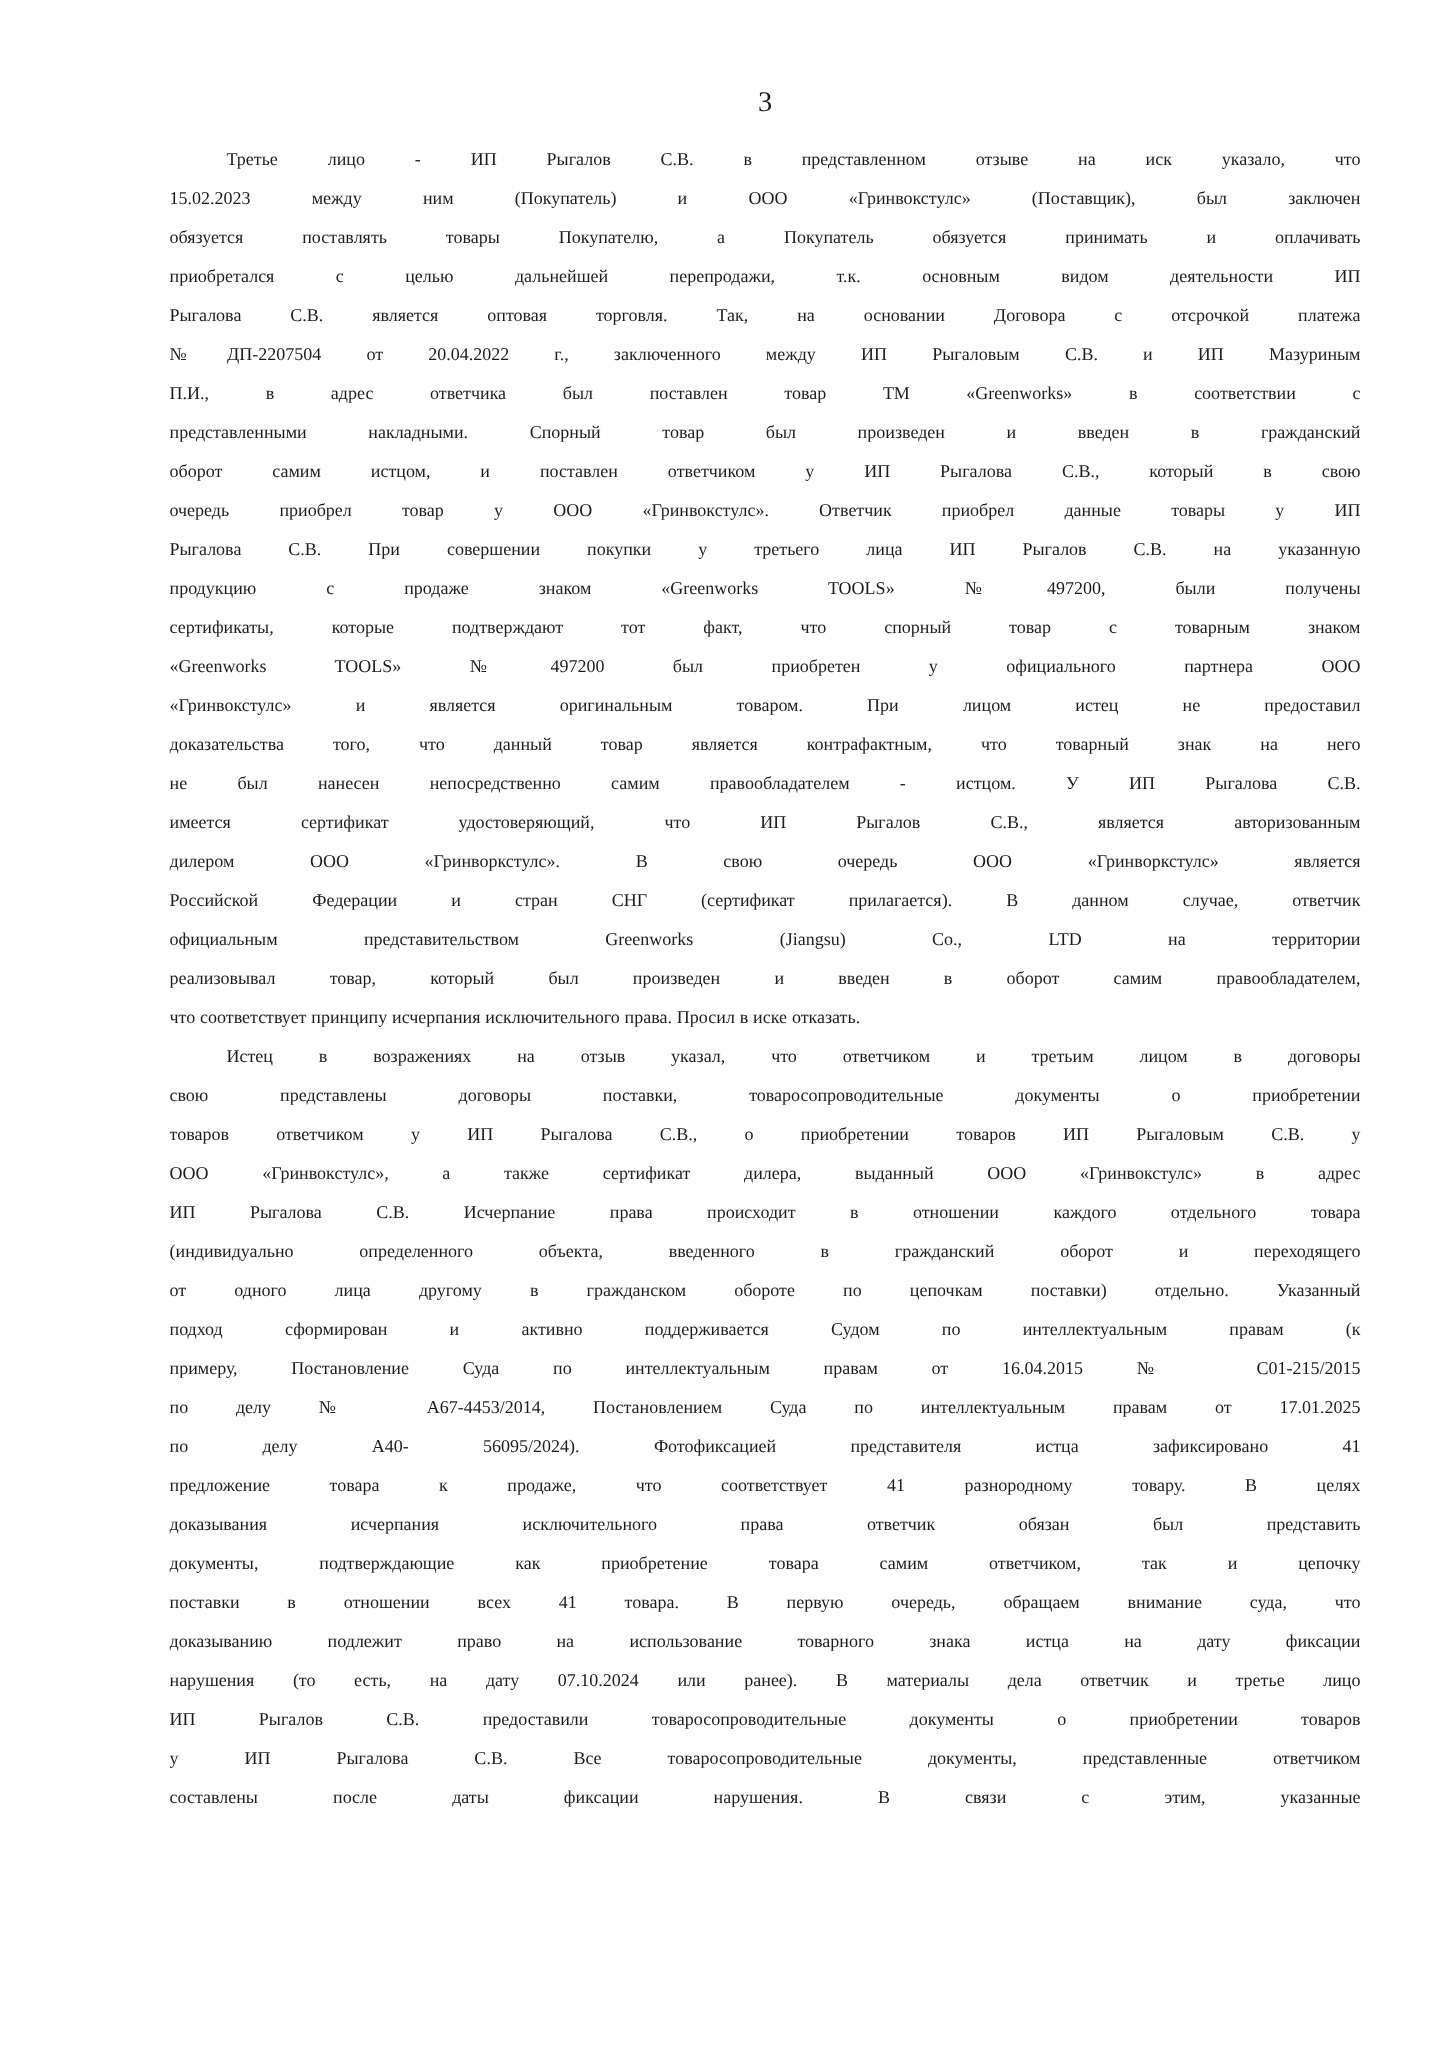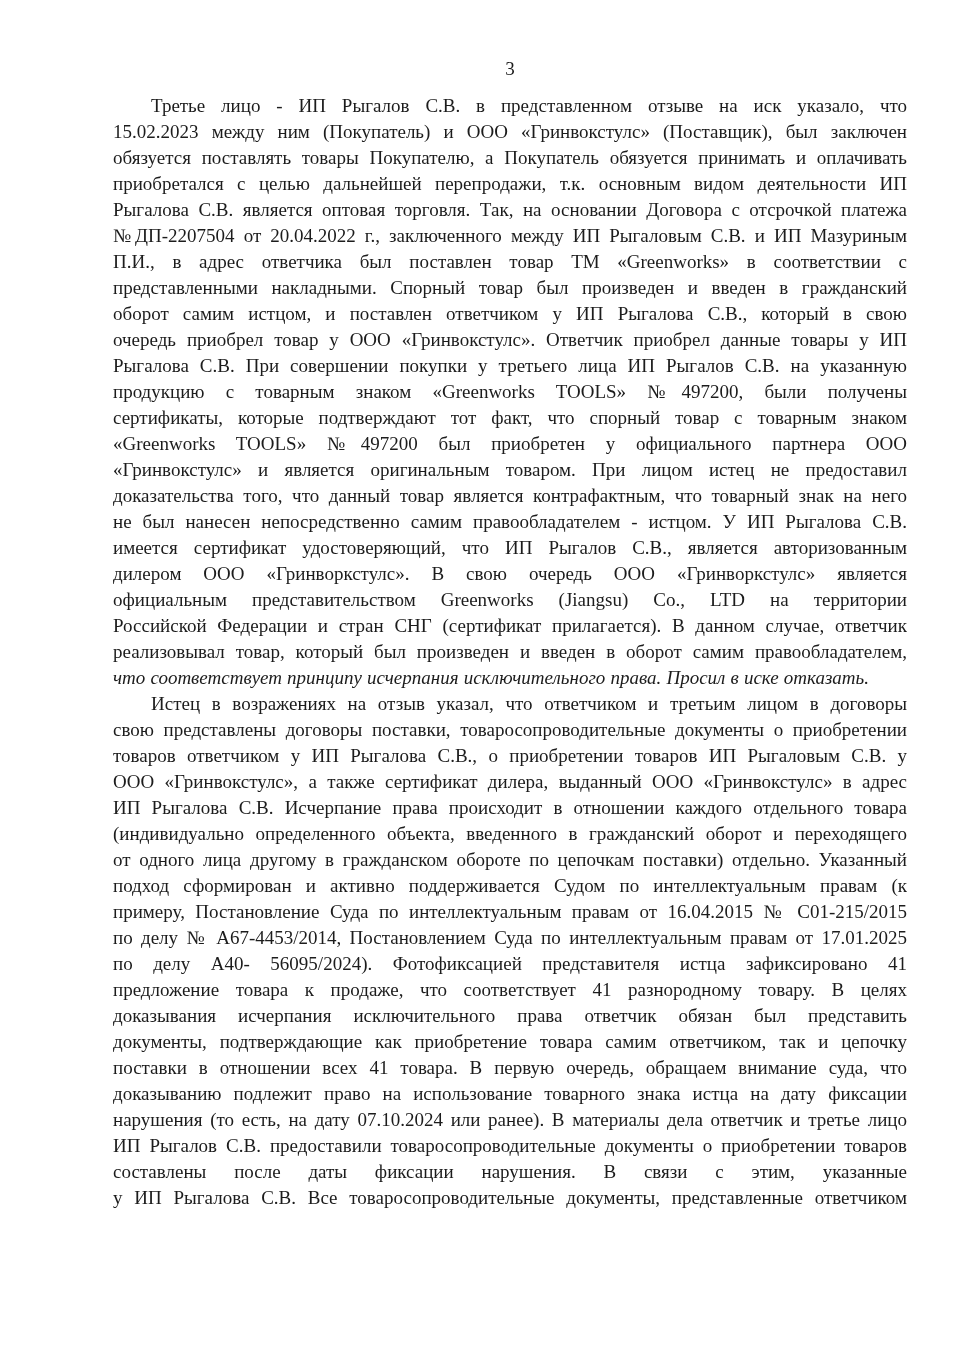"Третье лицо - ИП Рыгалов" .line { font-size: 19px -> 12px }
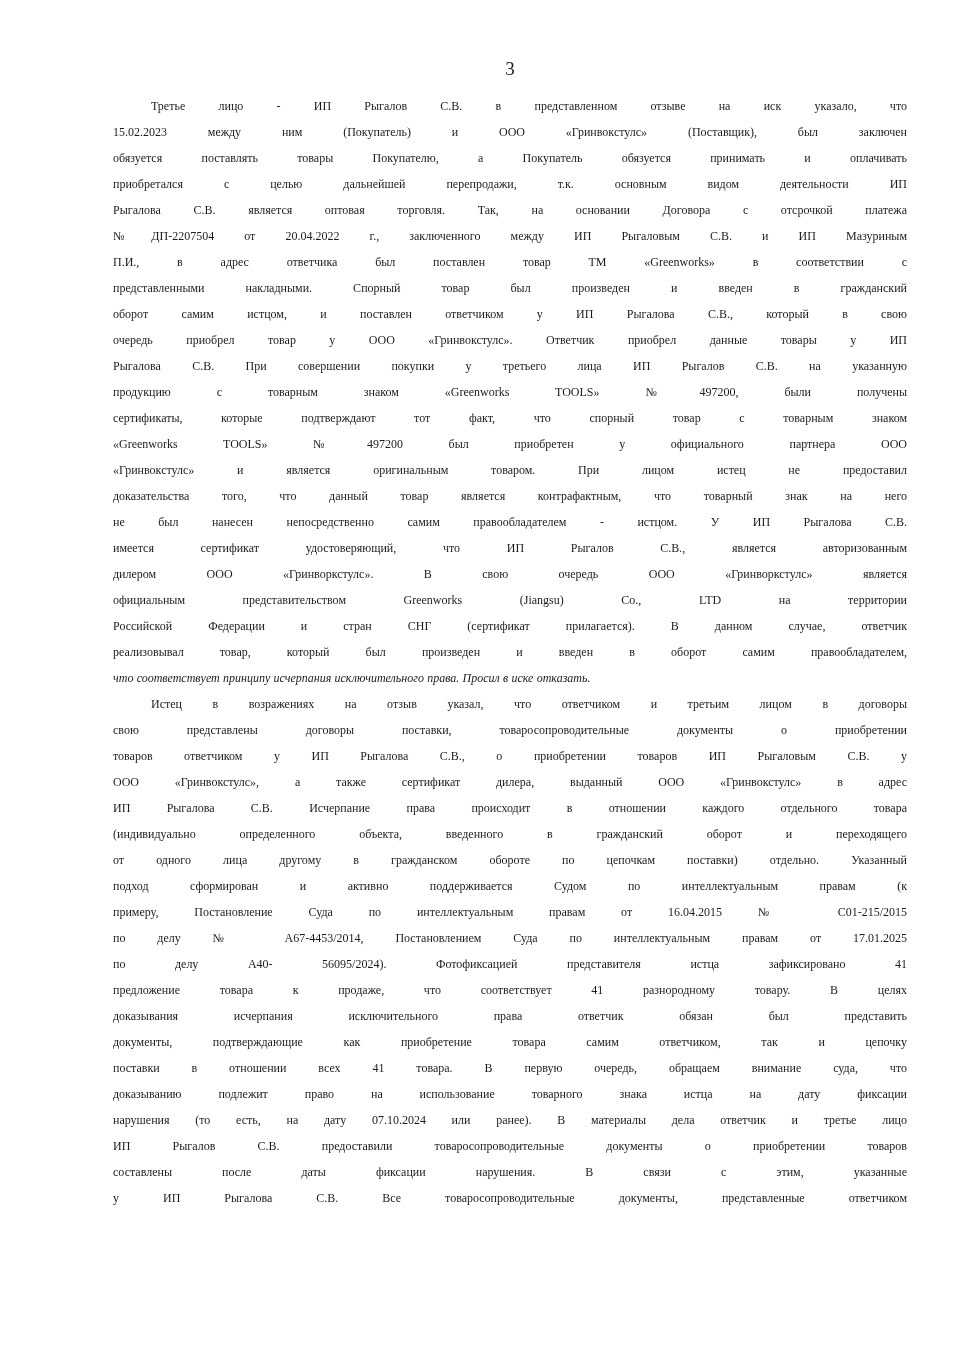"продукцию с товарным знаком «Greenworks" div.line { text: товарным -> продаже }
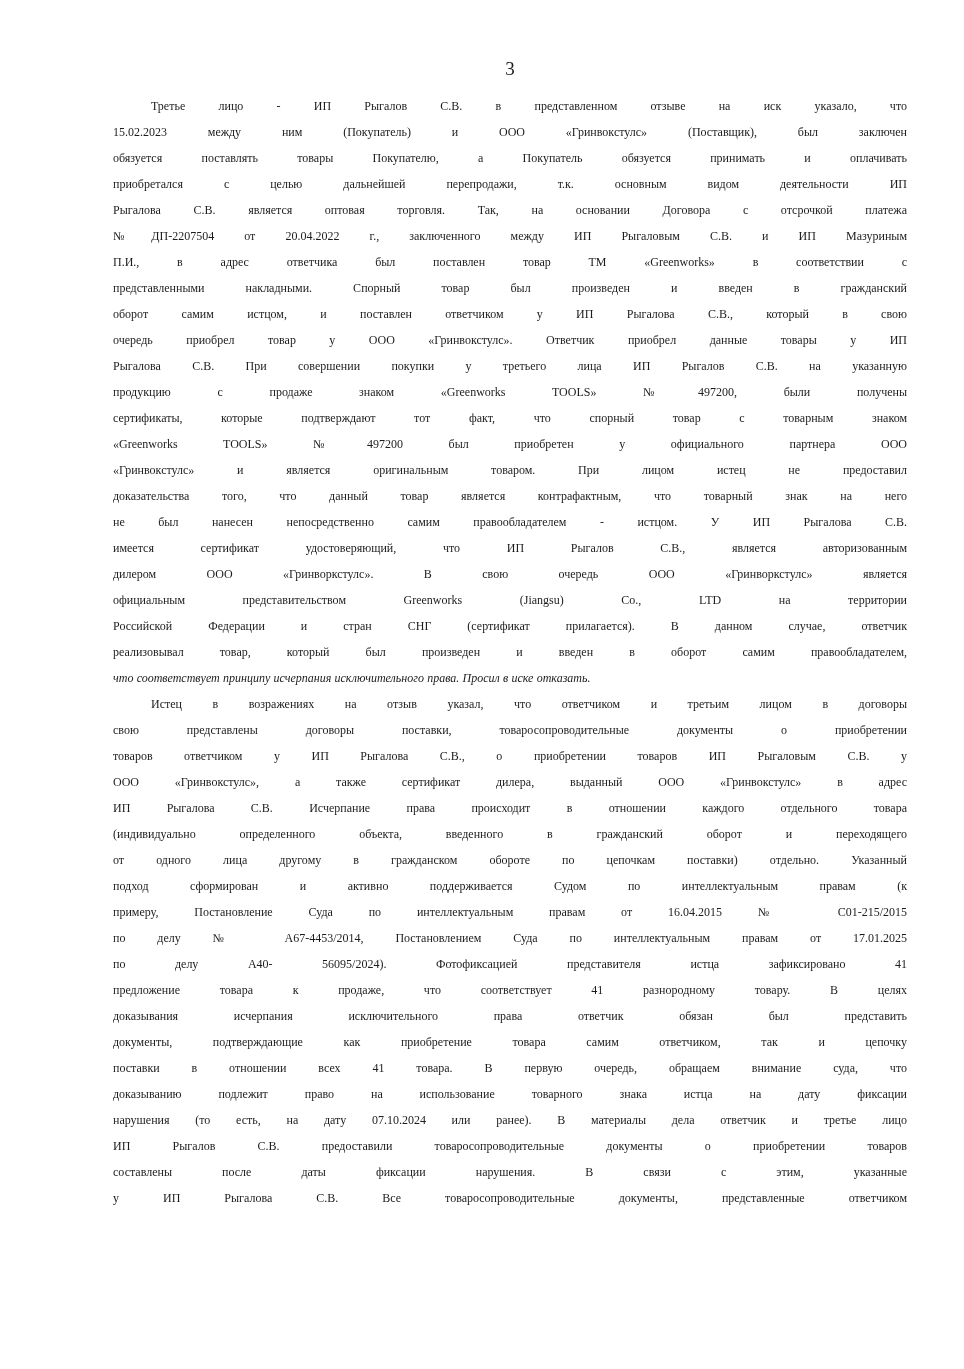"официальным представительством" div.line { order: before "Российской Федерации и стран СНГ" -> after "Российской Федерации и стран СНГ" }
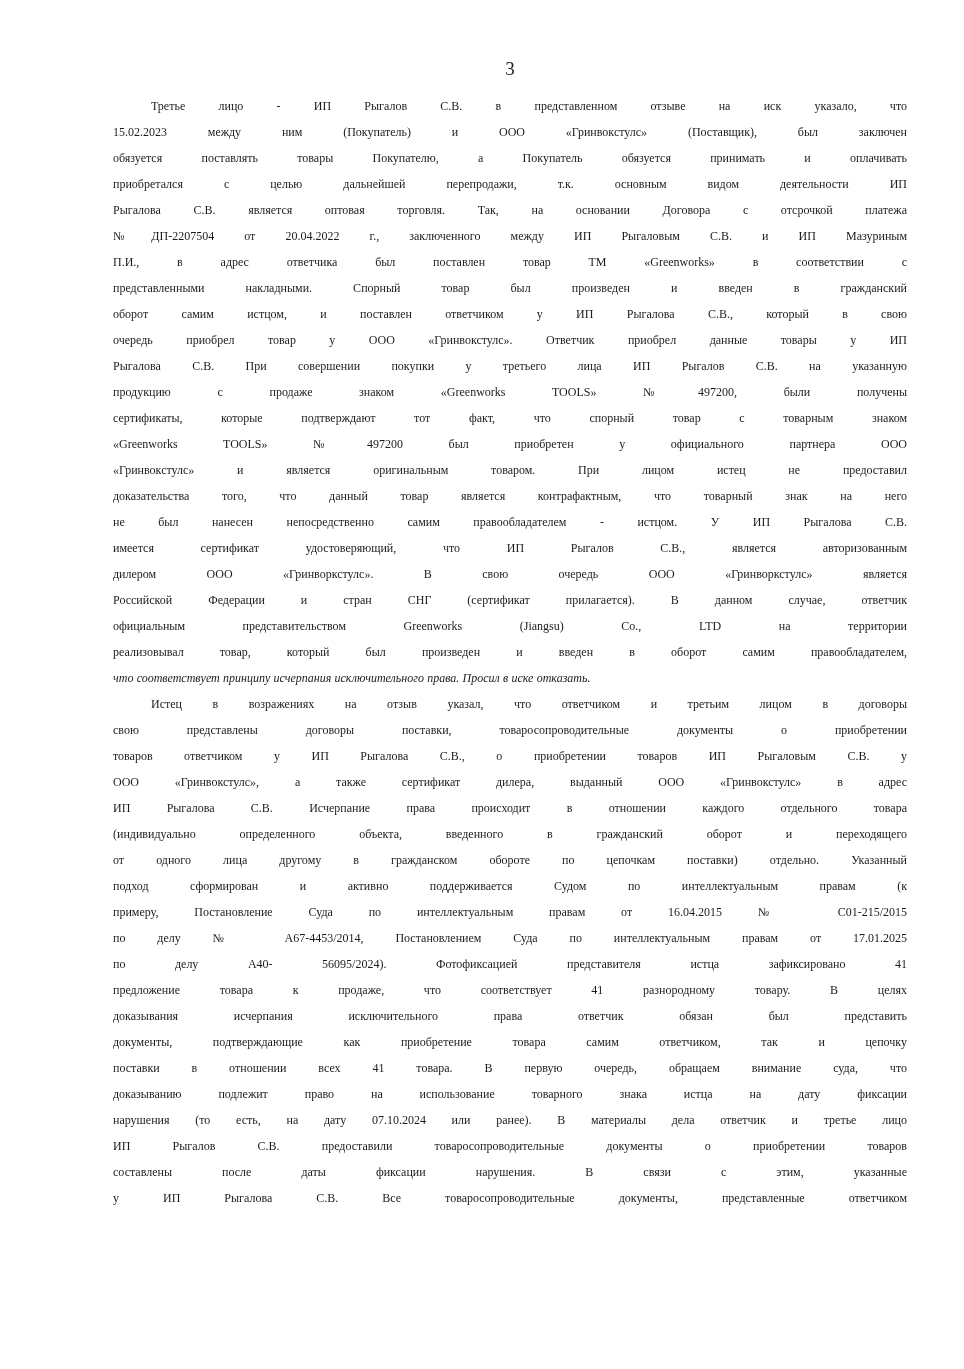"что соответствует принципу исчерпания" .line.noj { font-style: italic -> none }
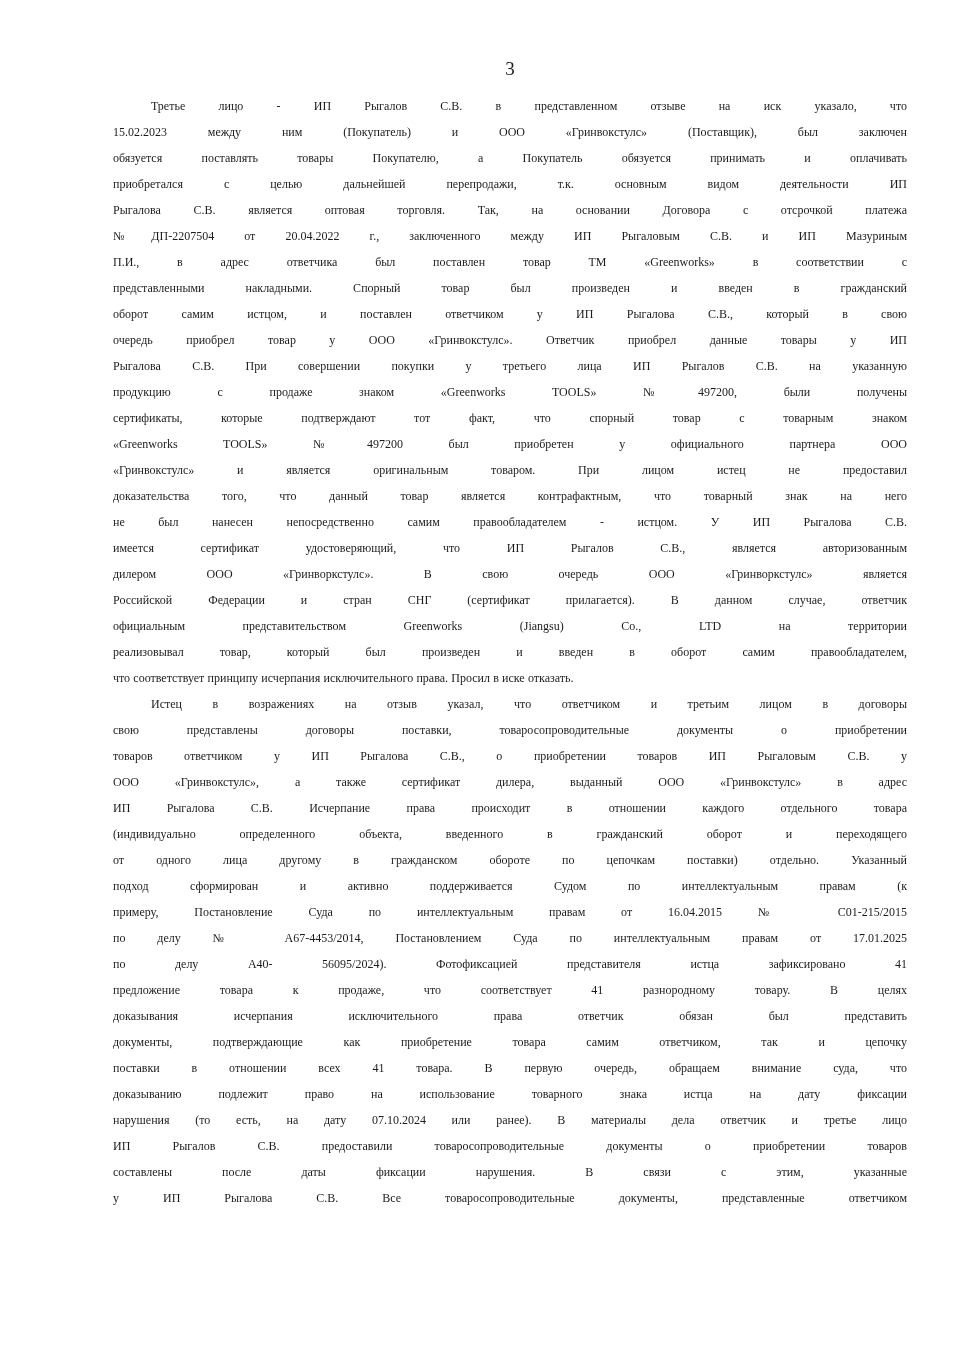"составлены после даты фиксации" div.line { order: before "у ИП Рыгалова С.В. Все" -> after "у ИП Рыгалова С.В. Все" }
